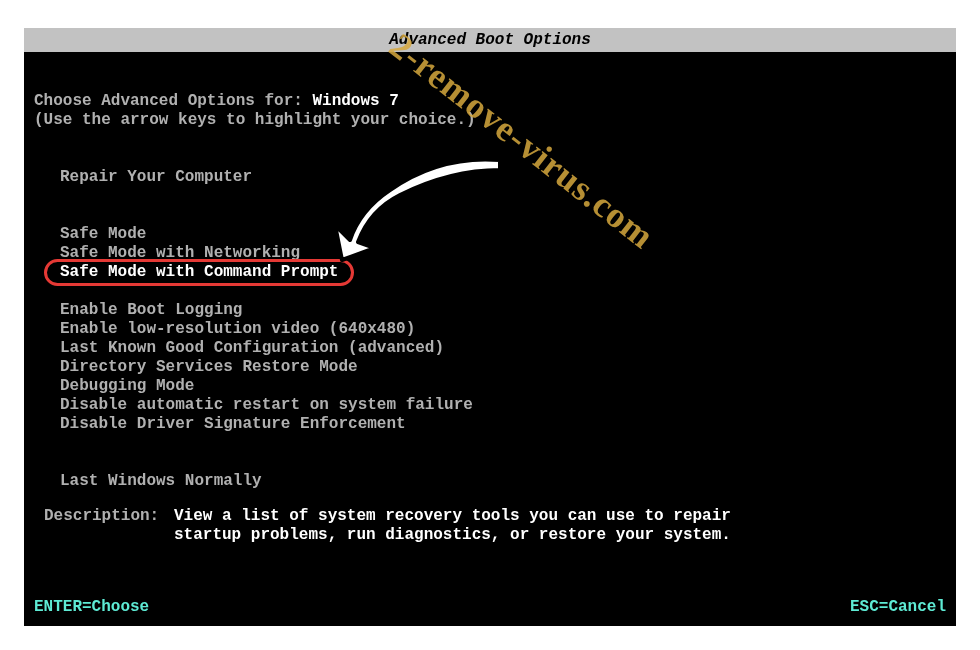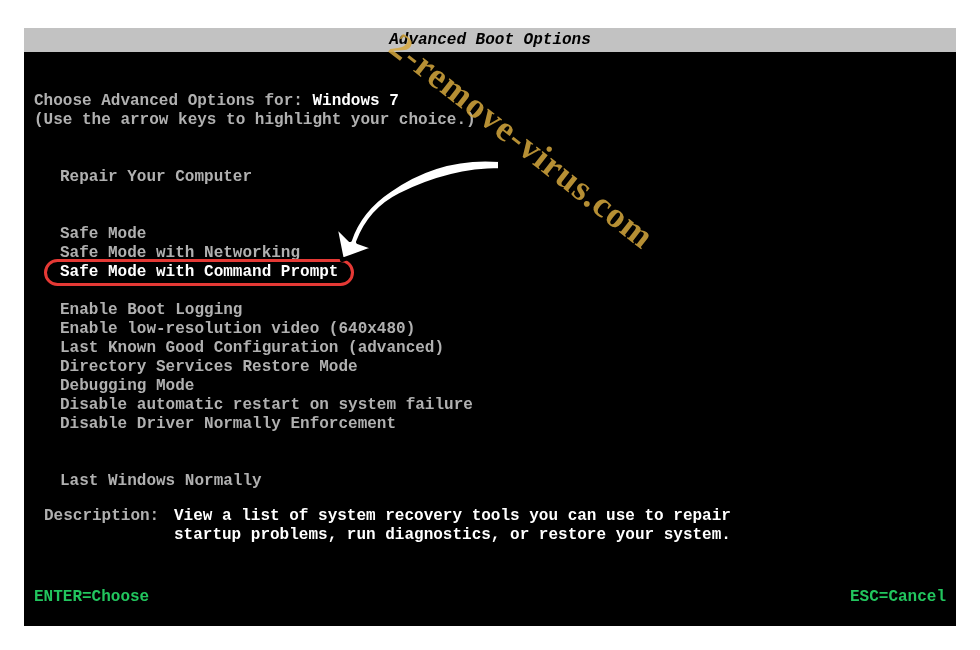"Disable Driver Normally Enforcement" div.menu-item { text: Normally -> Signature }
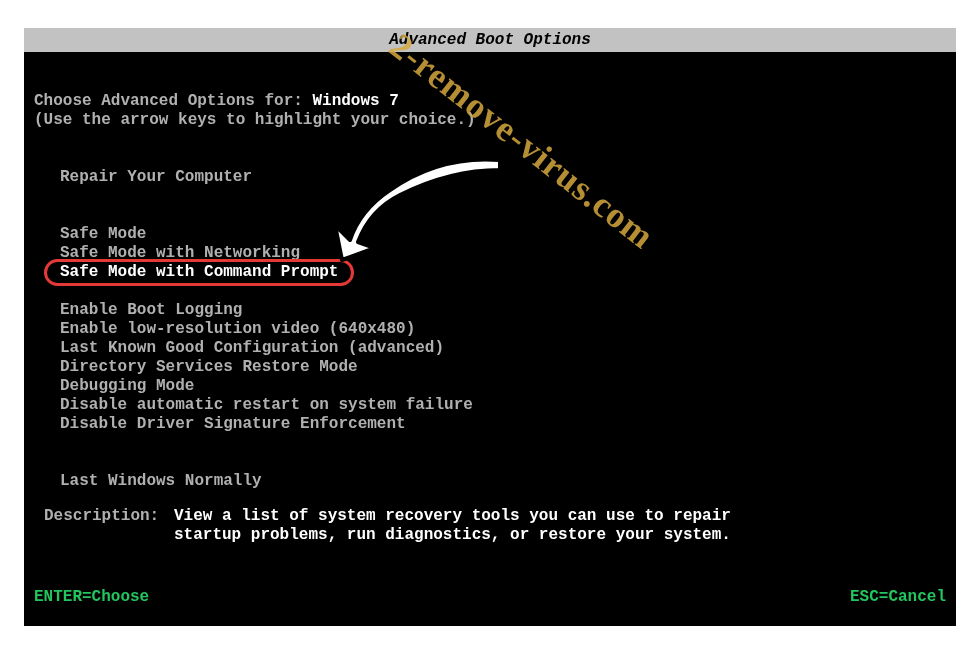"ENTER=Choose" .footer { color: #22c55e -> #5eead4; padding: 4px 10px 20px 10px -> 4px 10px 10px 10px }
